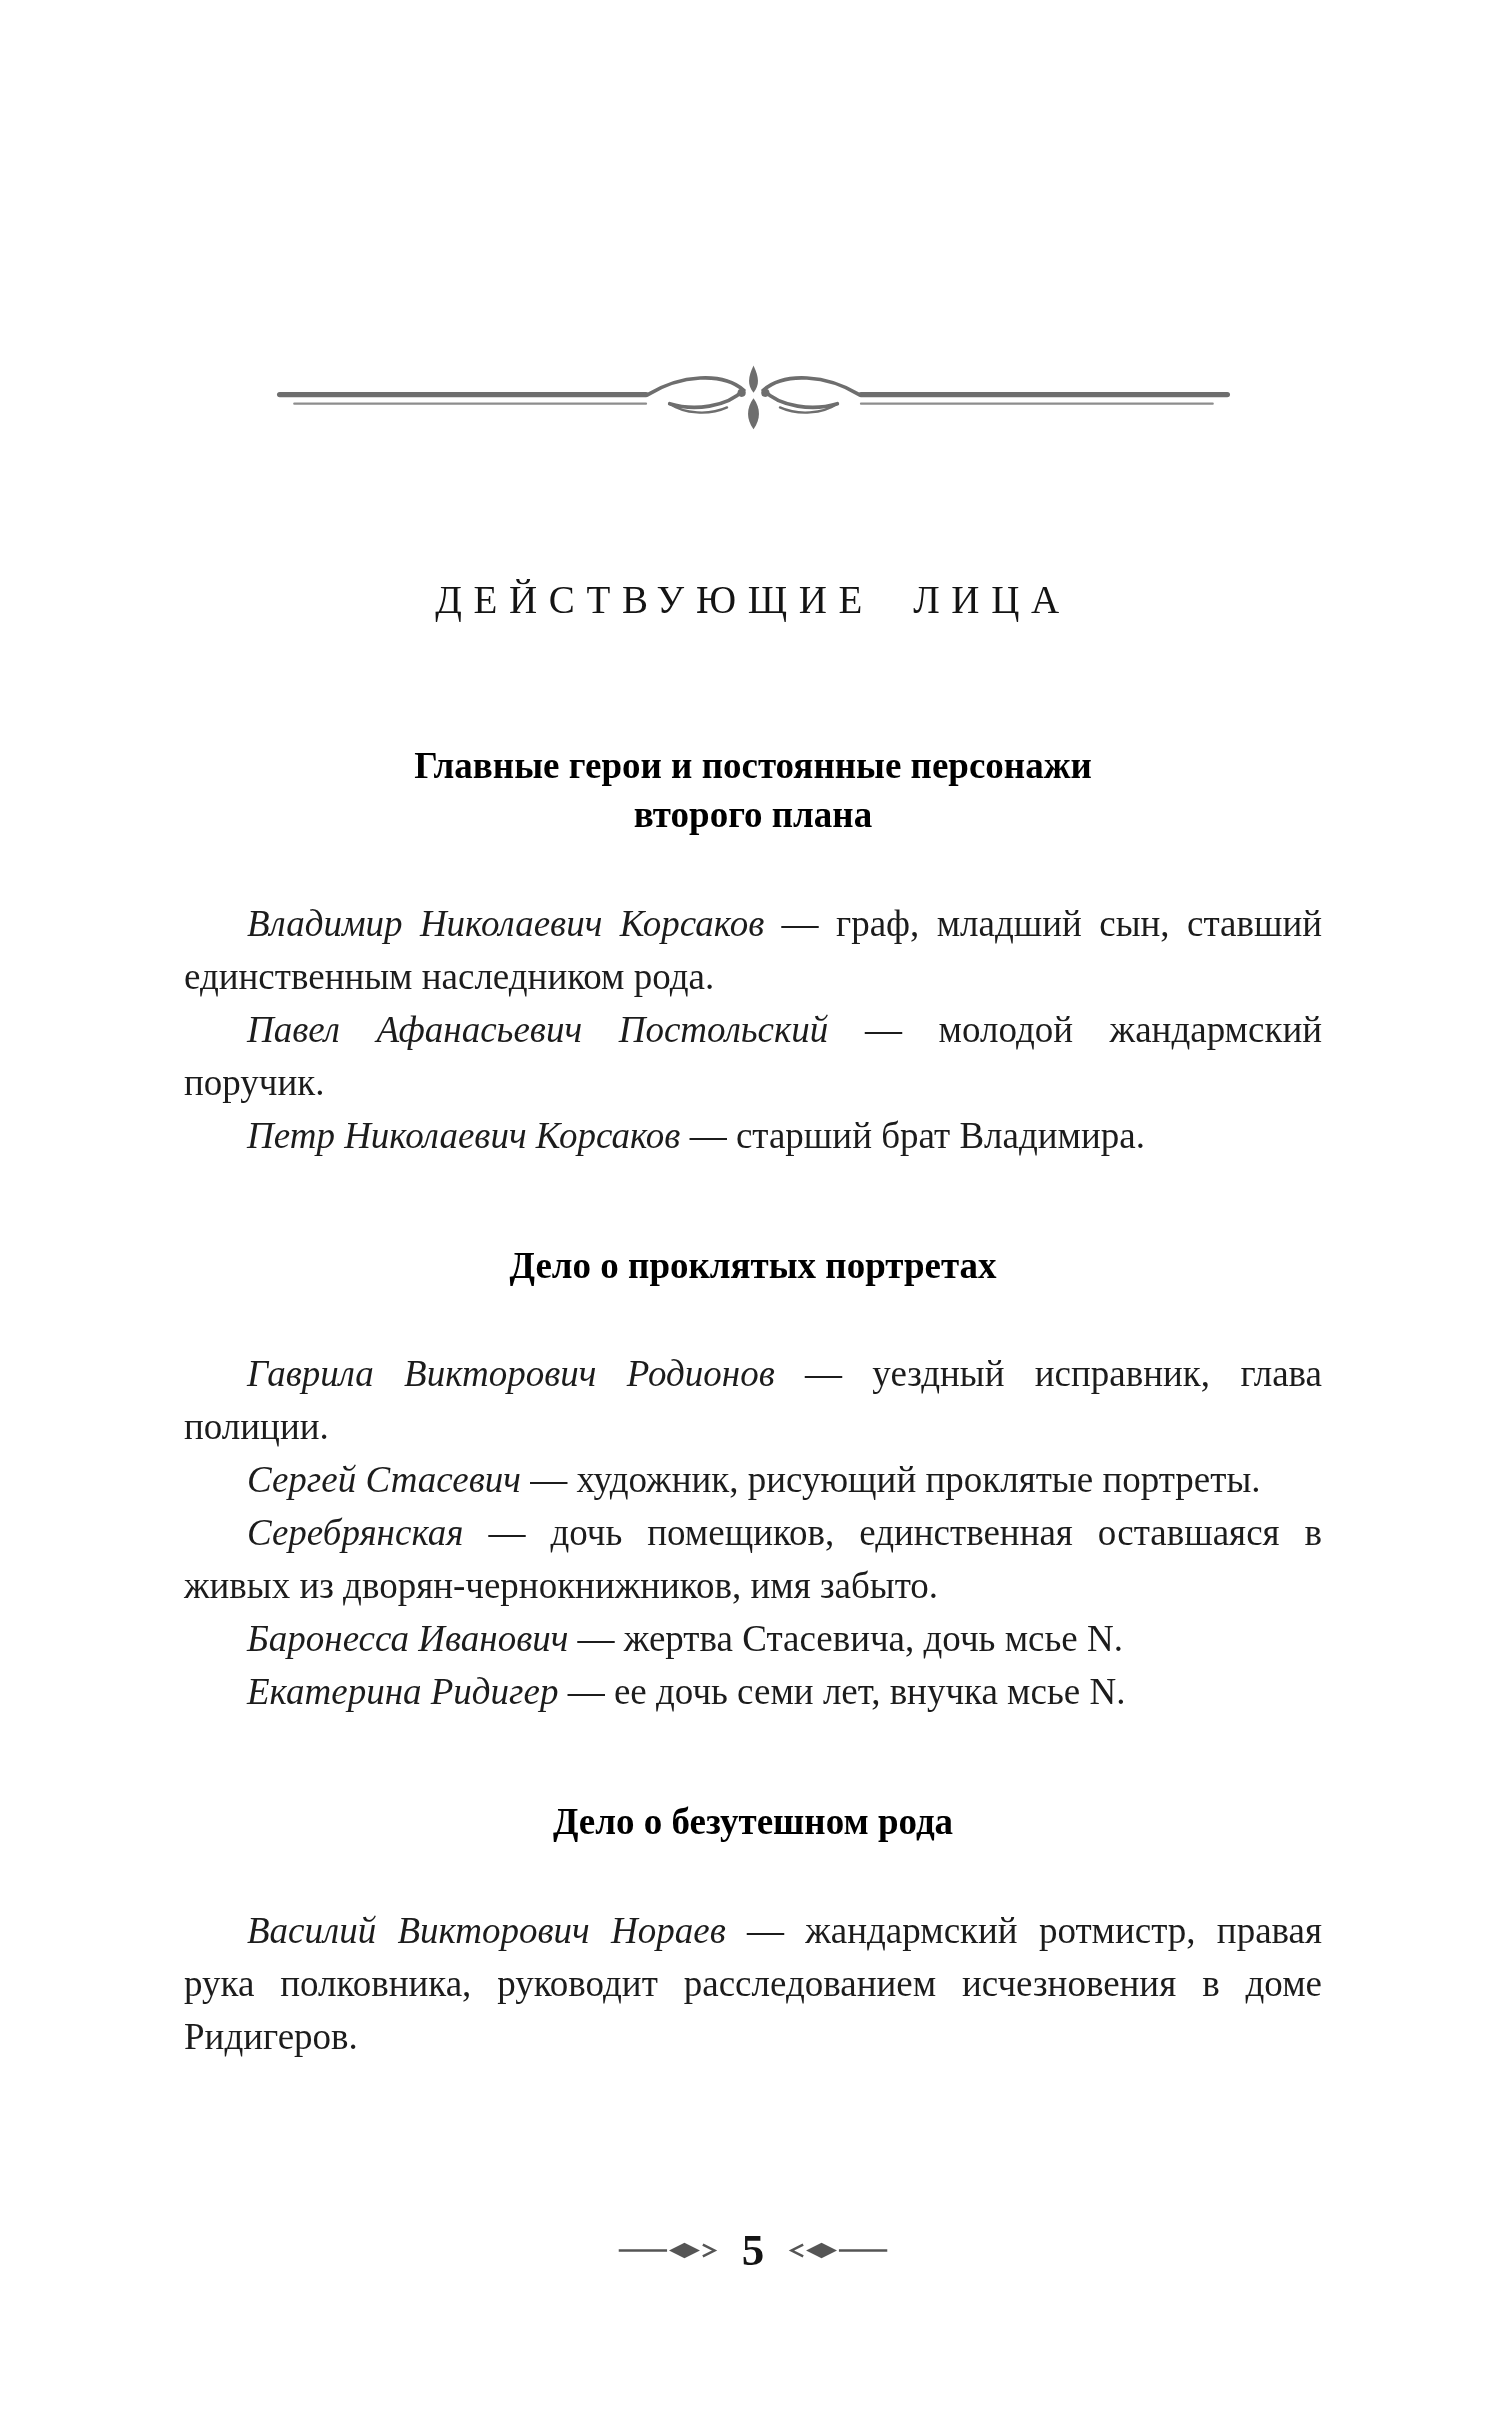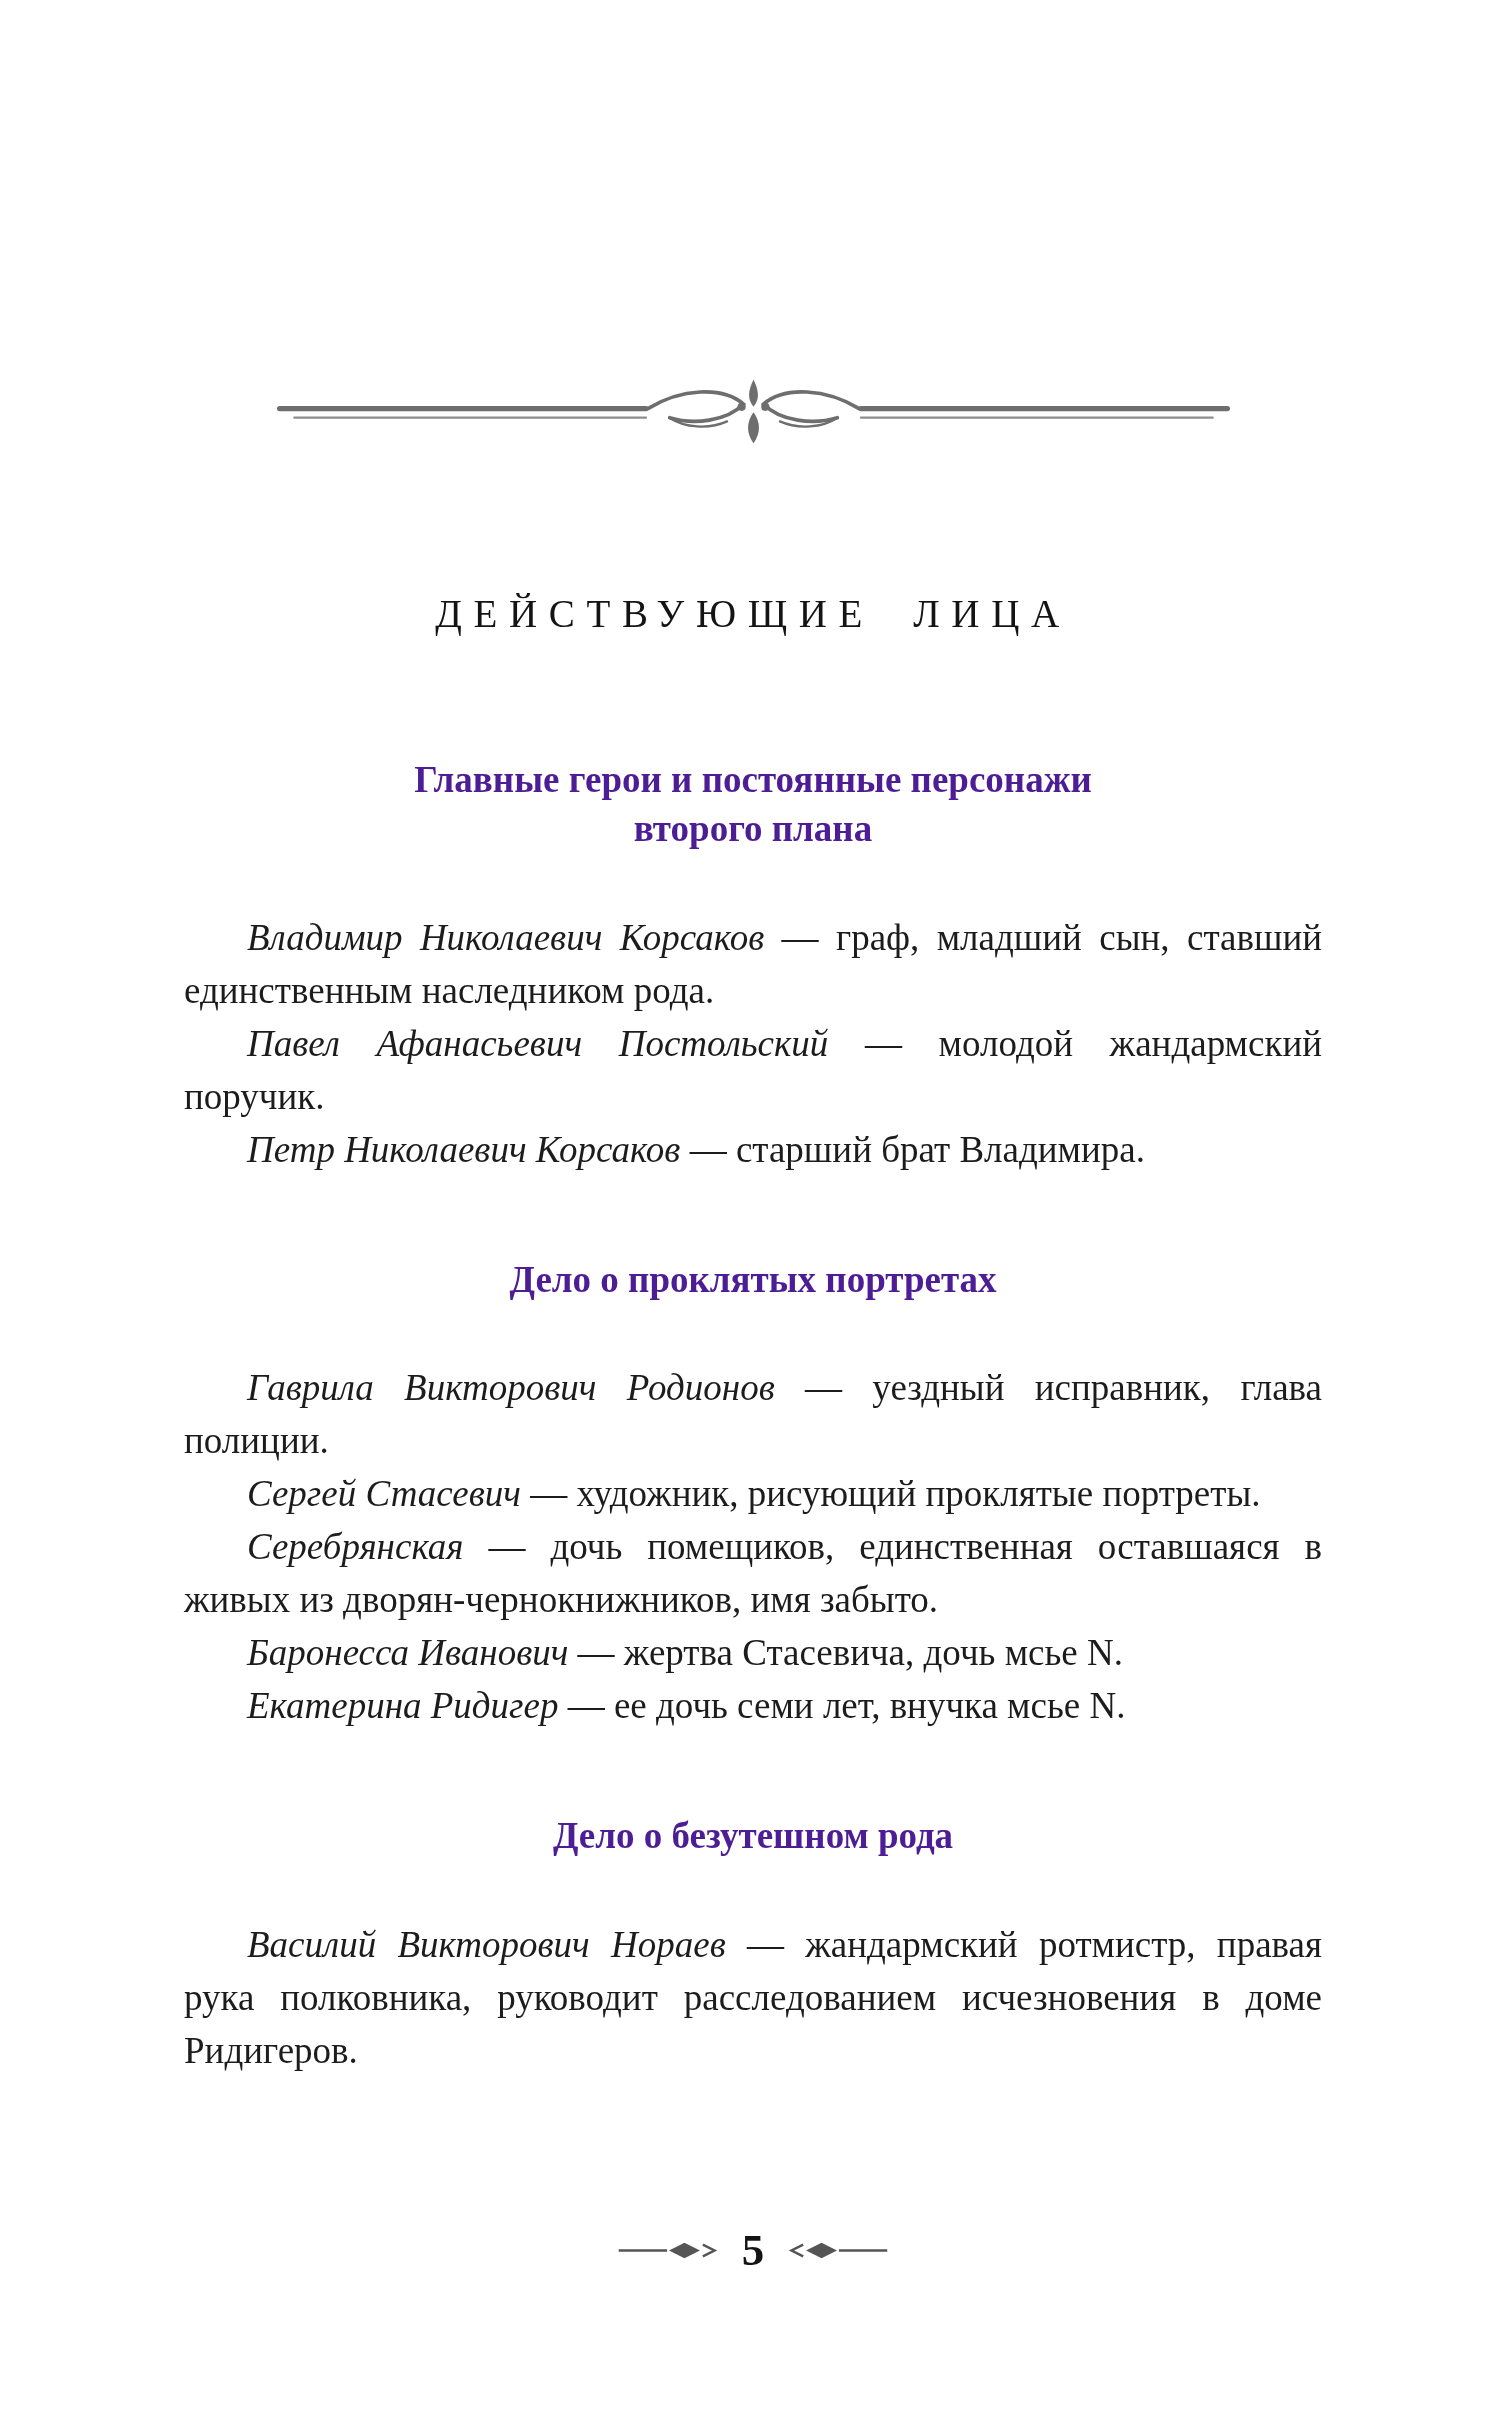"ДЕЙСТВУЮЩИЕ ЛИЦА" .page { padding: 16px 184px -> 2px 184px }
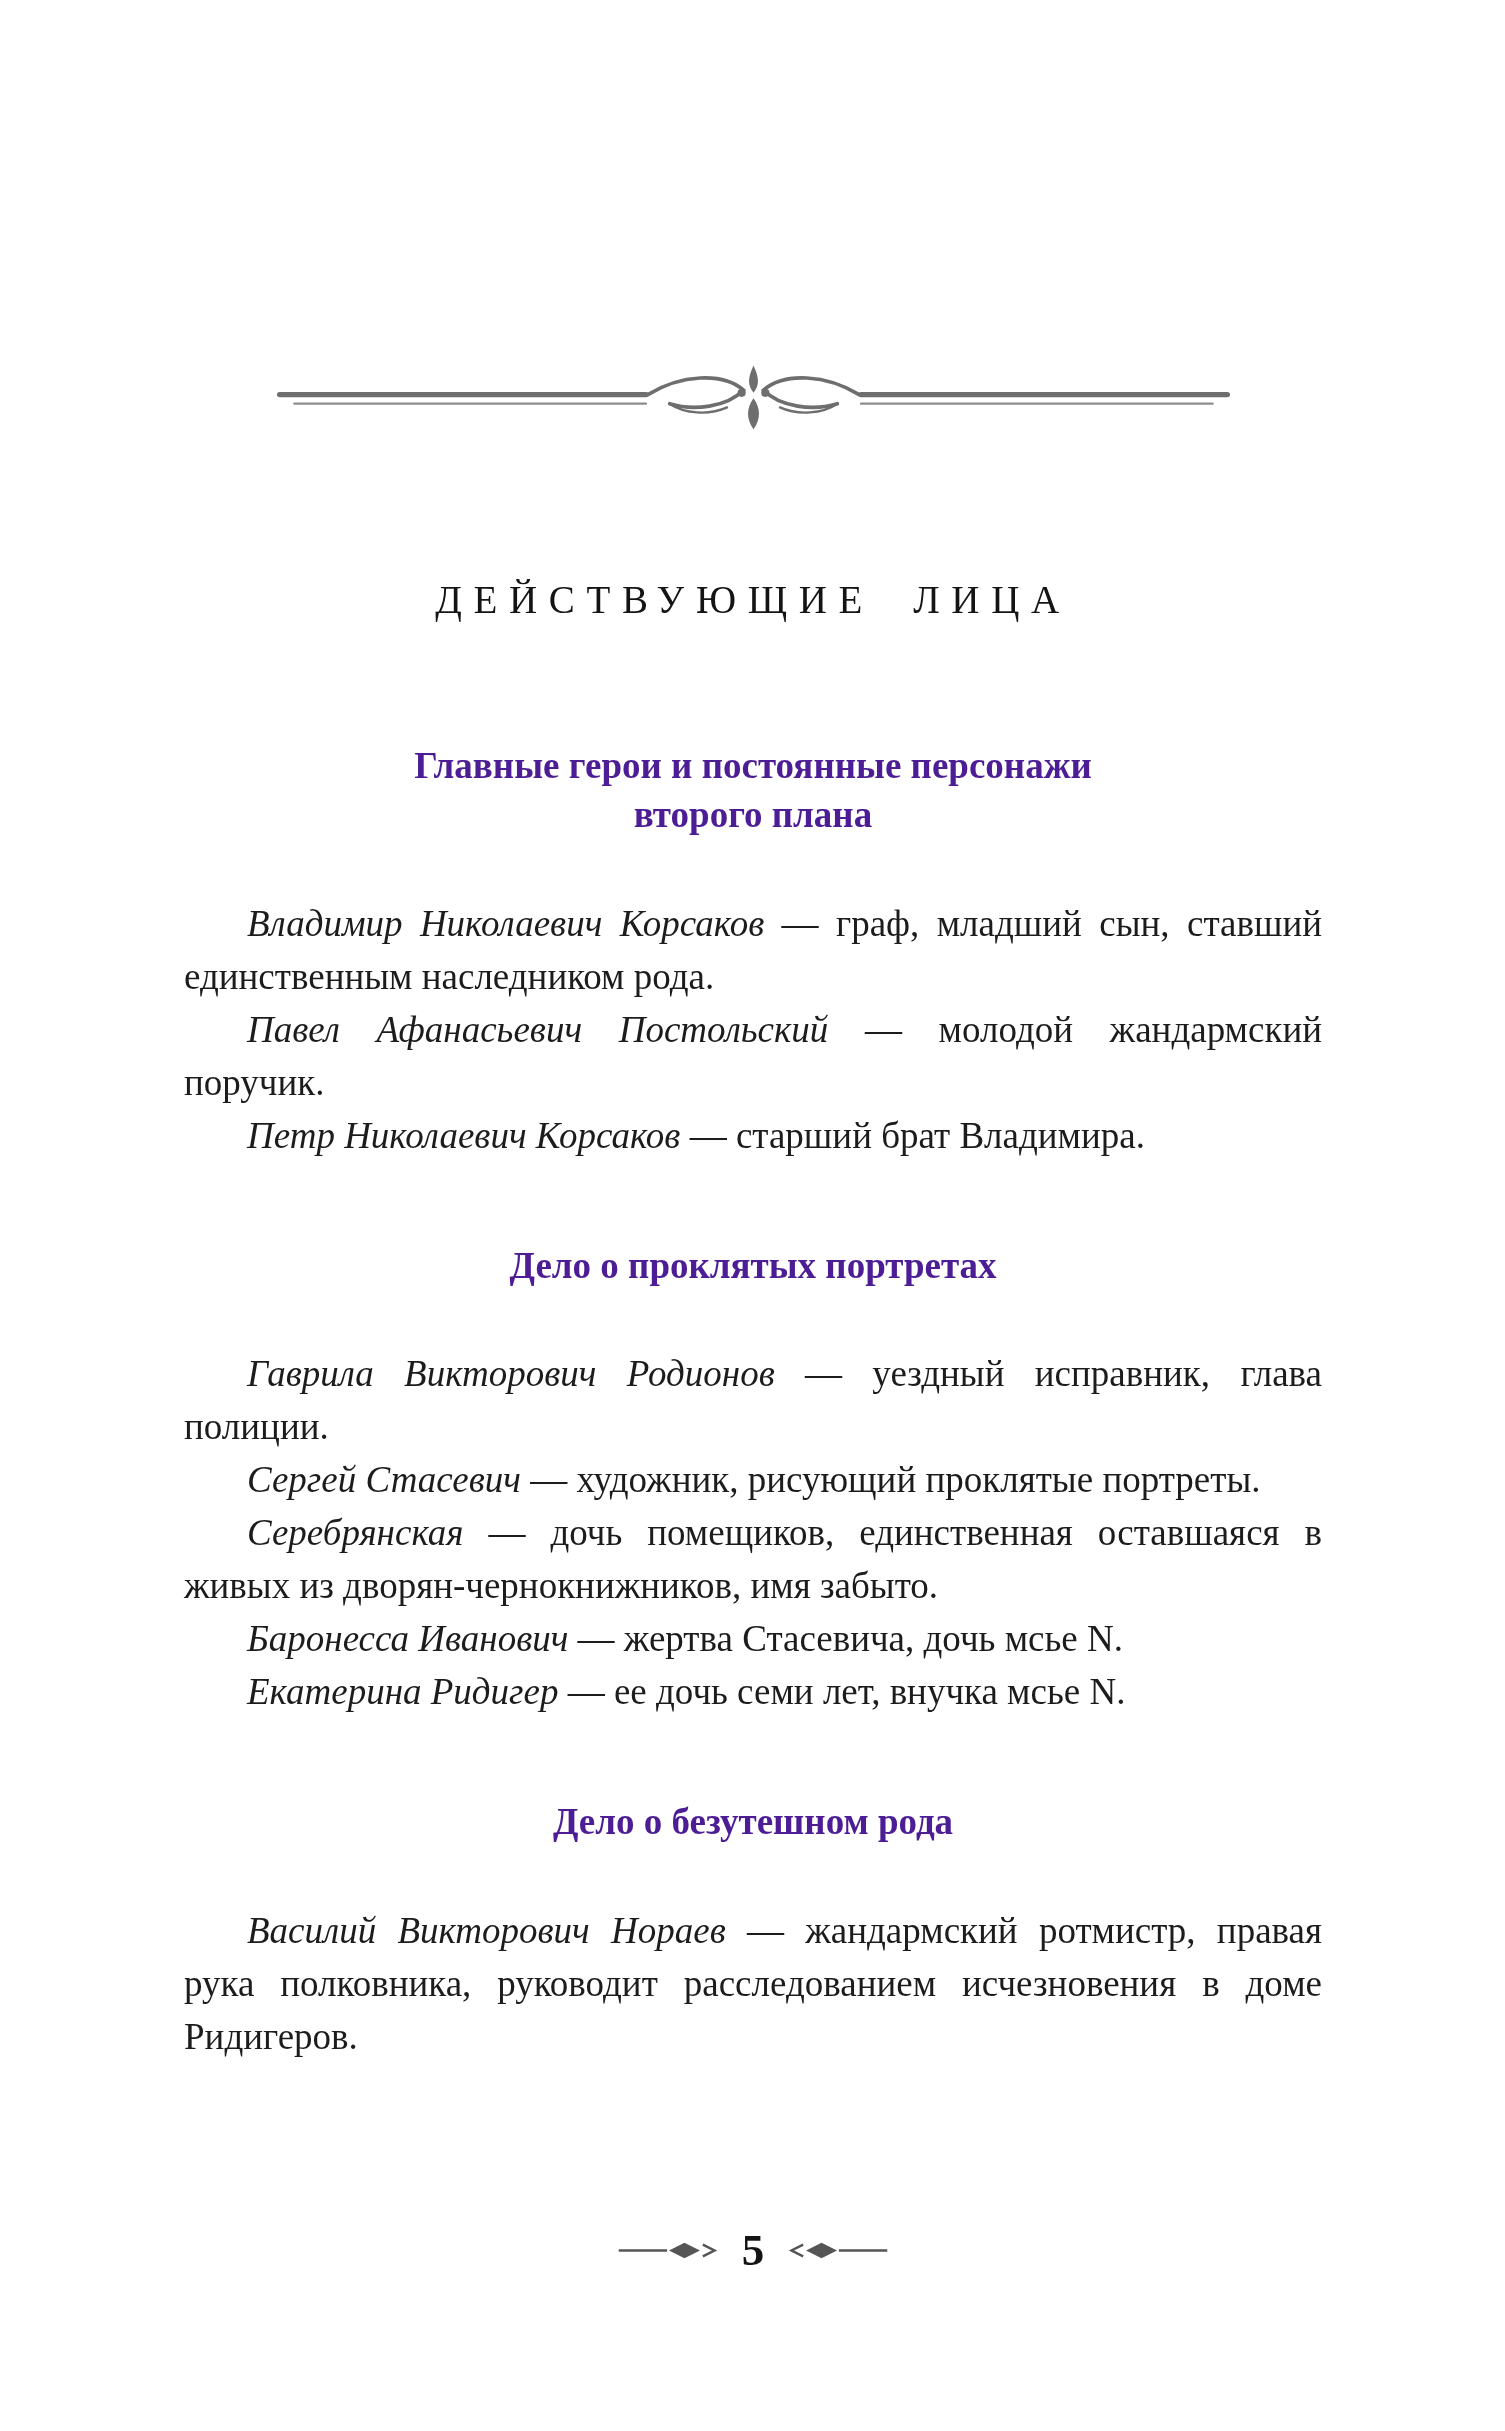"Главные герои и постоянные персонажи" h2.section-heading { color: #4c1d95 -> #000000 }
